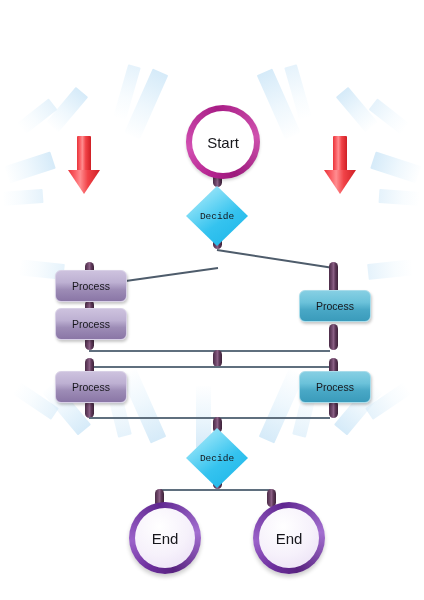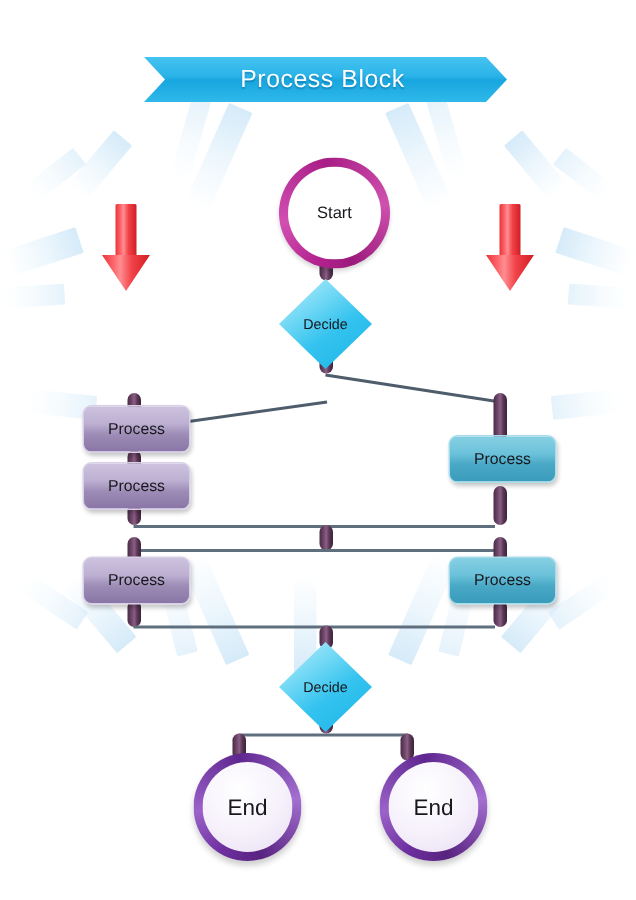"Process Block" div { html: <div> <span>Process Block</span> </div> -> none }
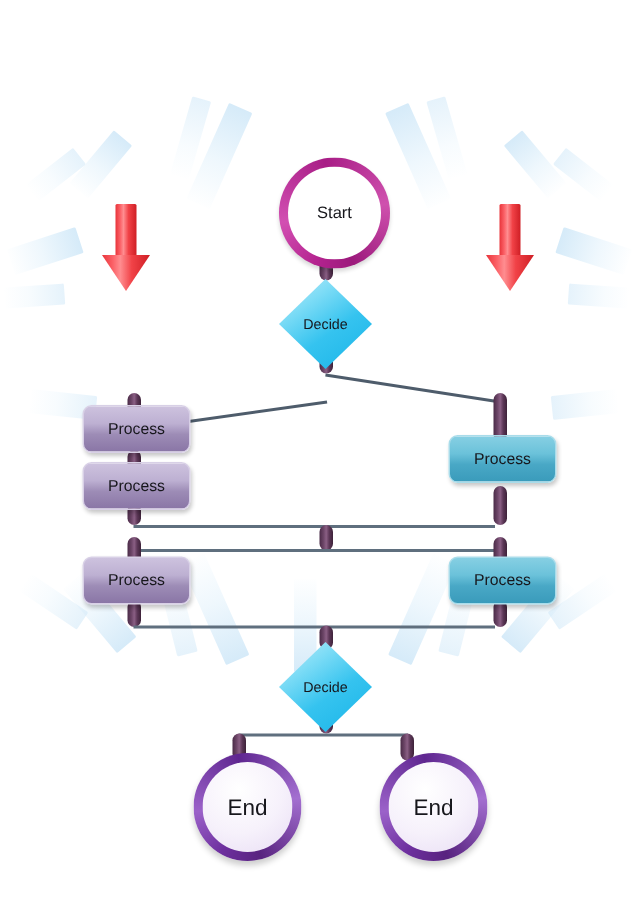"Start" #start .lbl { font-size: 11px -> 15px }
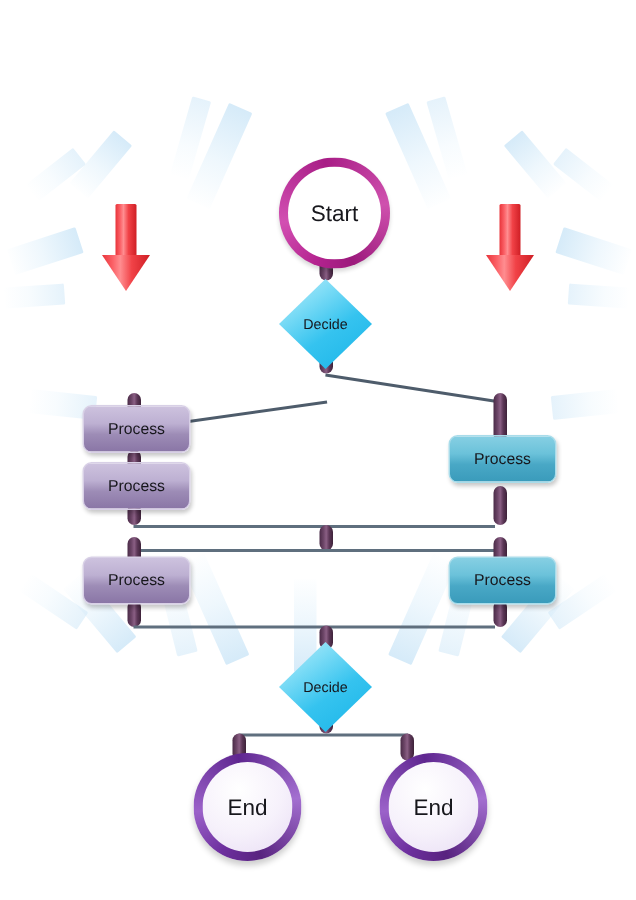"Decide" .decide { font-family: none -> Liberation Mono, monospace }
